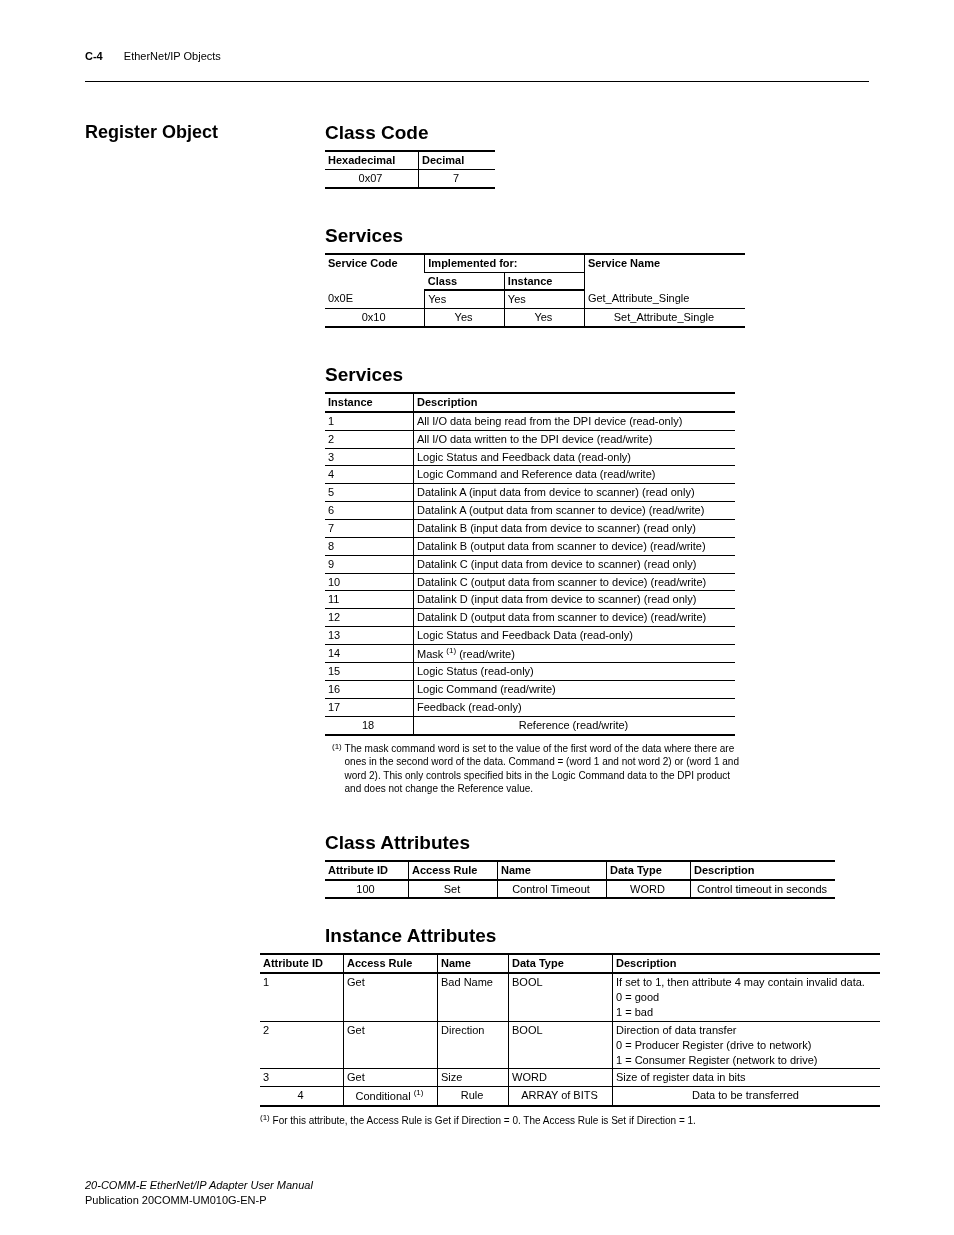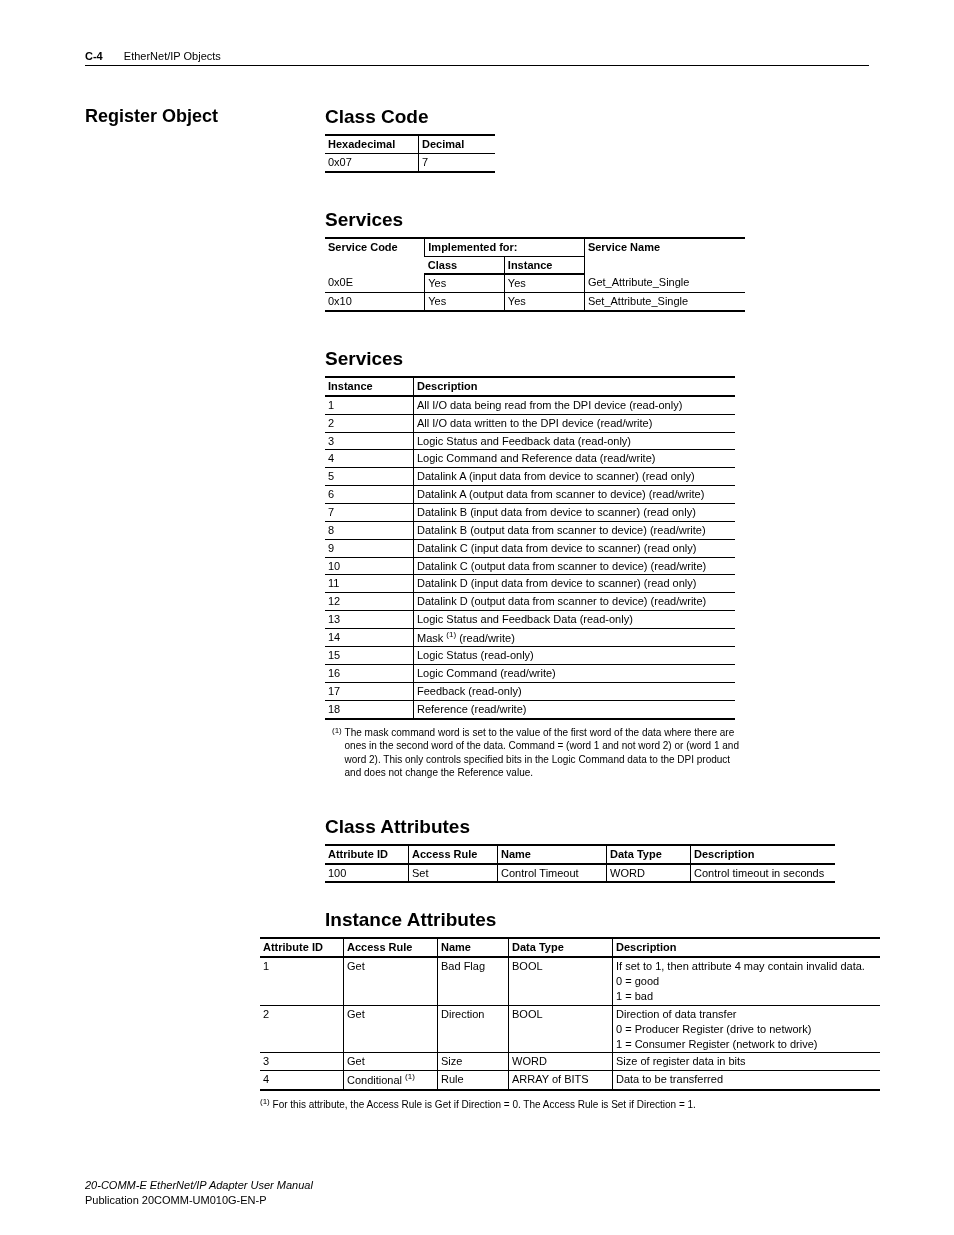"C-4 EtherNet/IP Objects" .page-header { padding-bottom: 3px -> 19px }
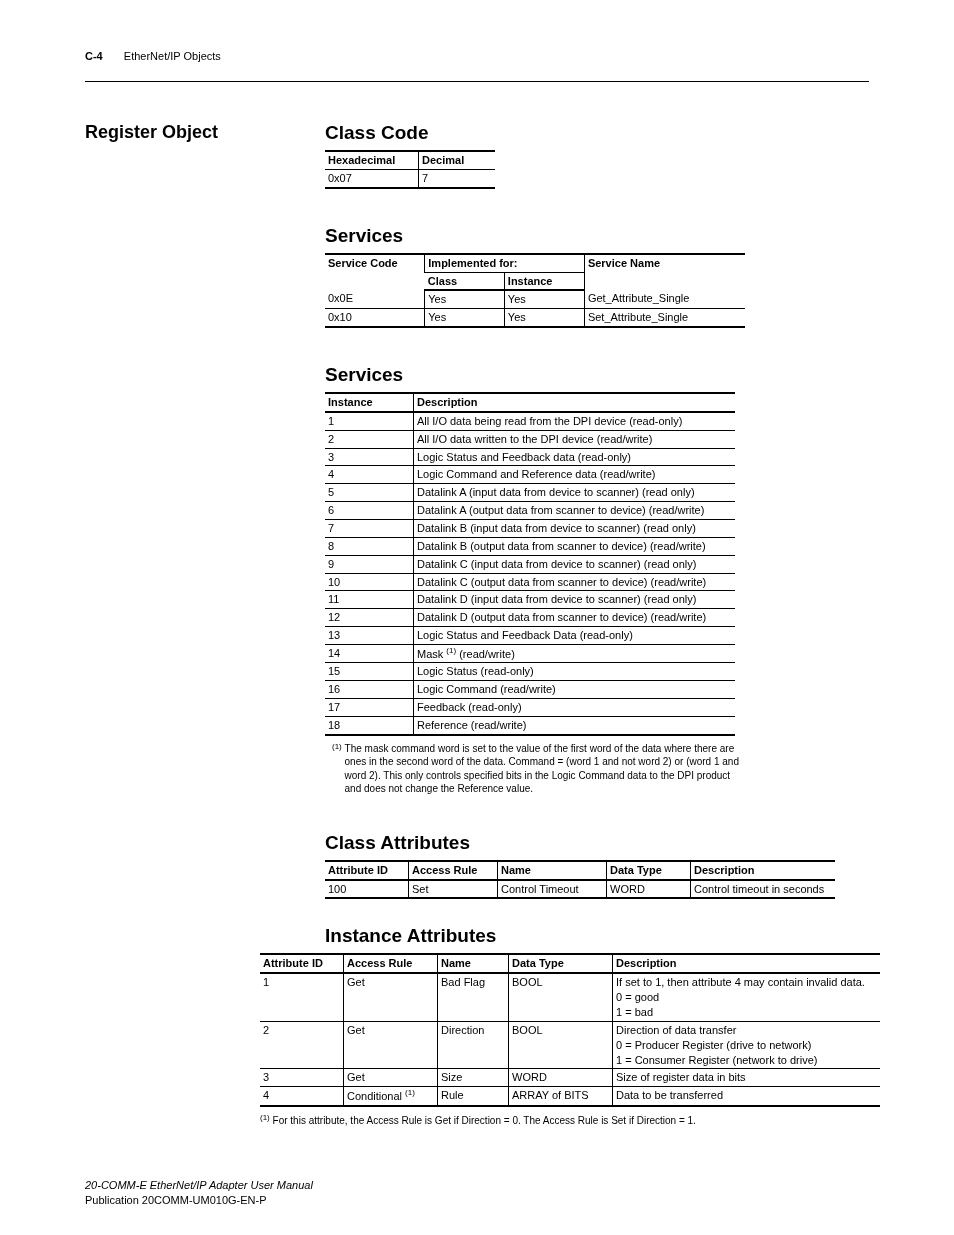"0x07" tr:last-child td { text-align: none -> center }
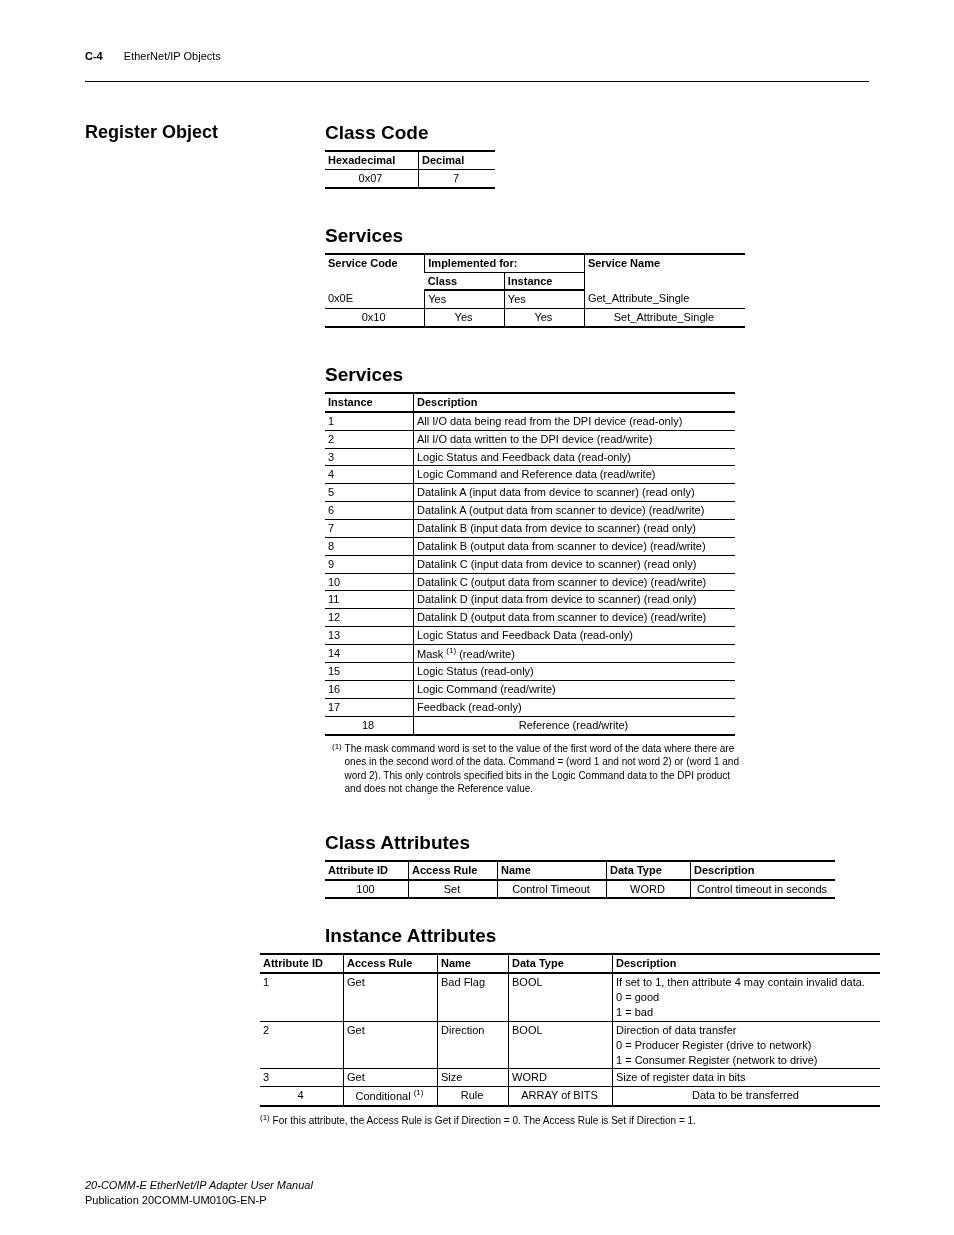"Bad Flag" td { text: Flag -> Name }
